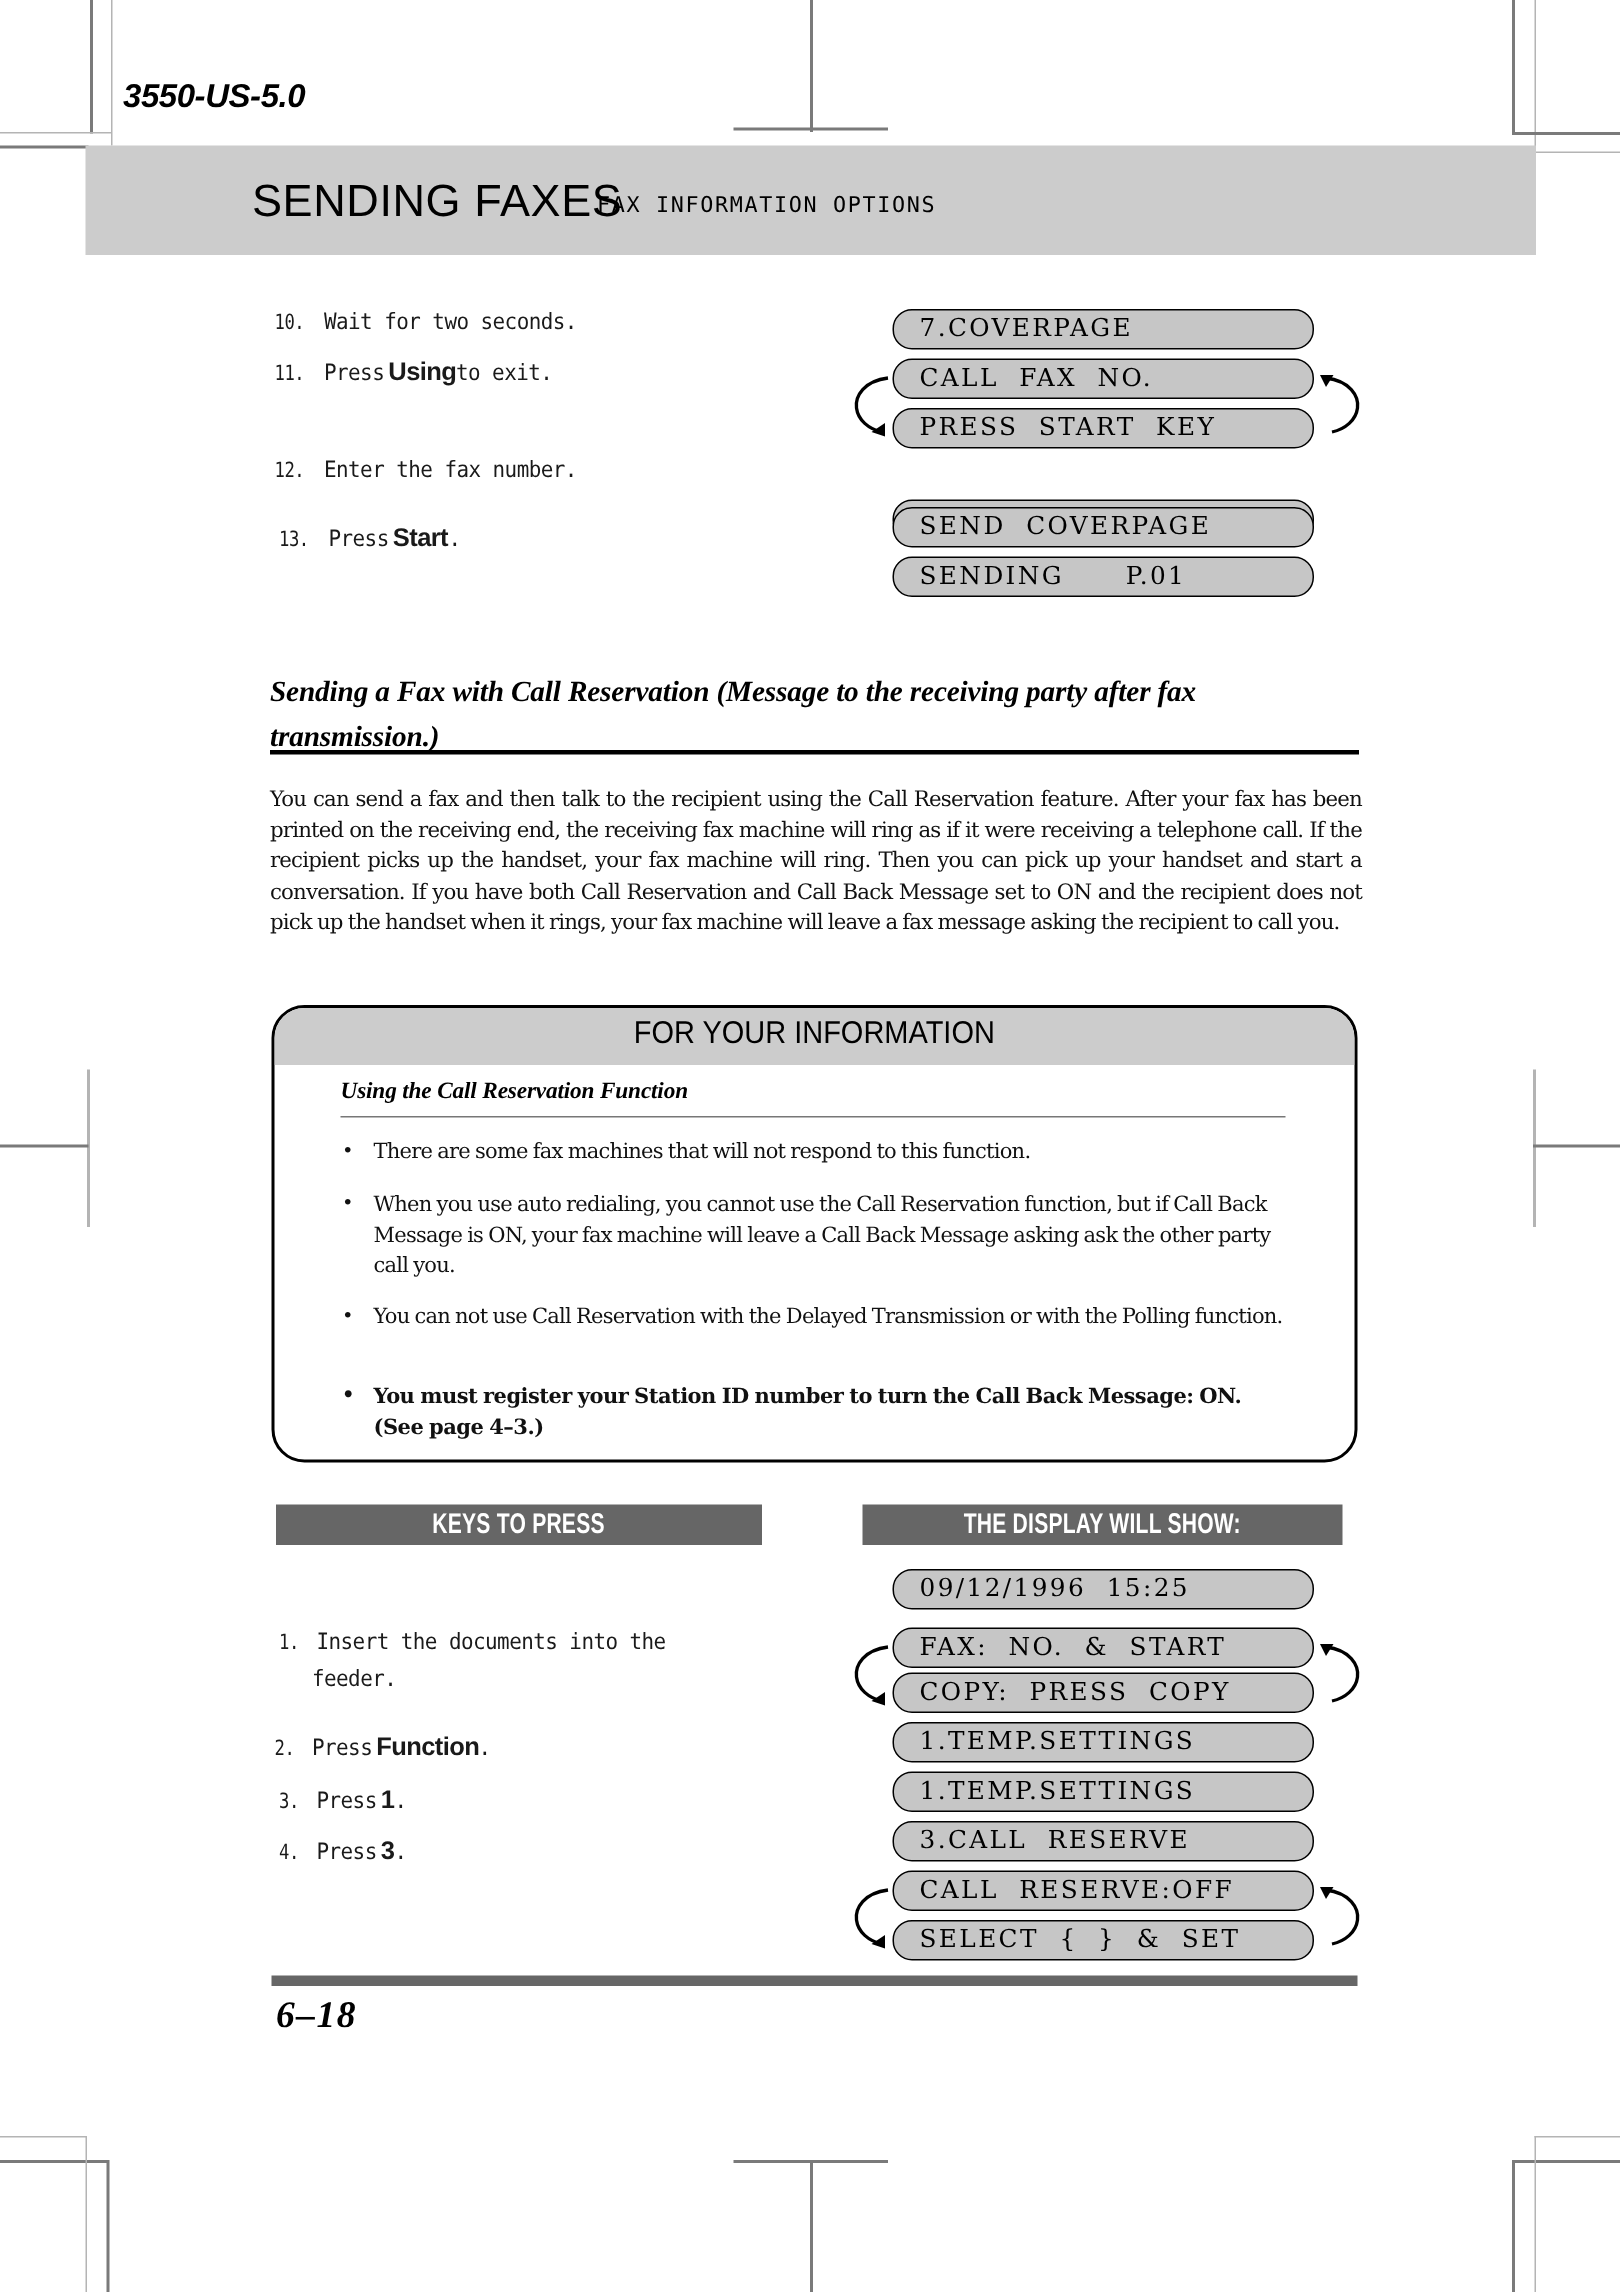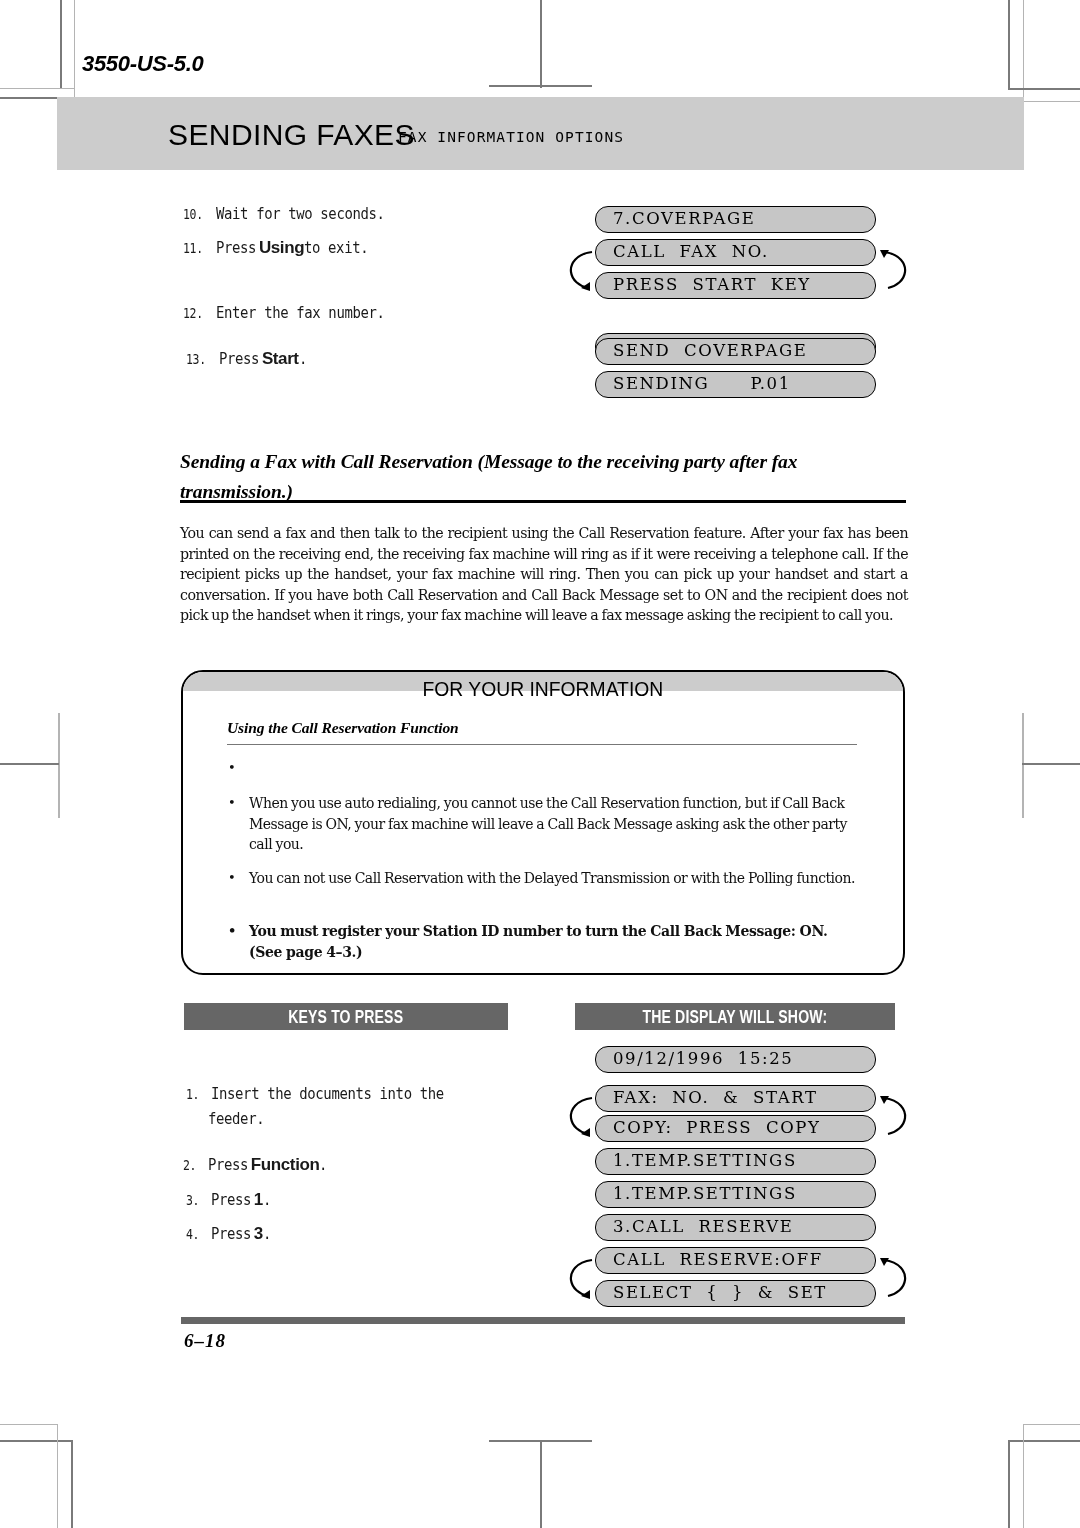"FOR YOUR INFORMATION" #fyi-band { height: 19px -> 38px }
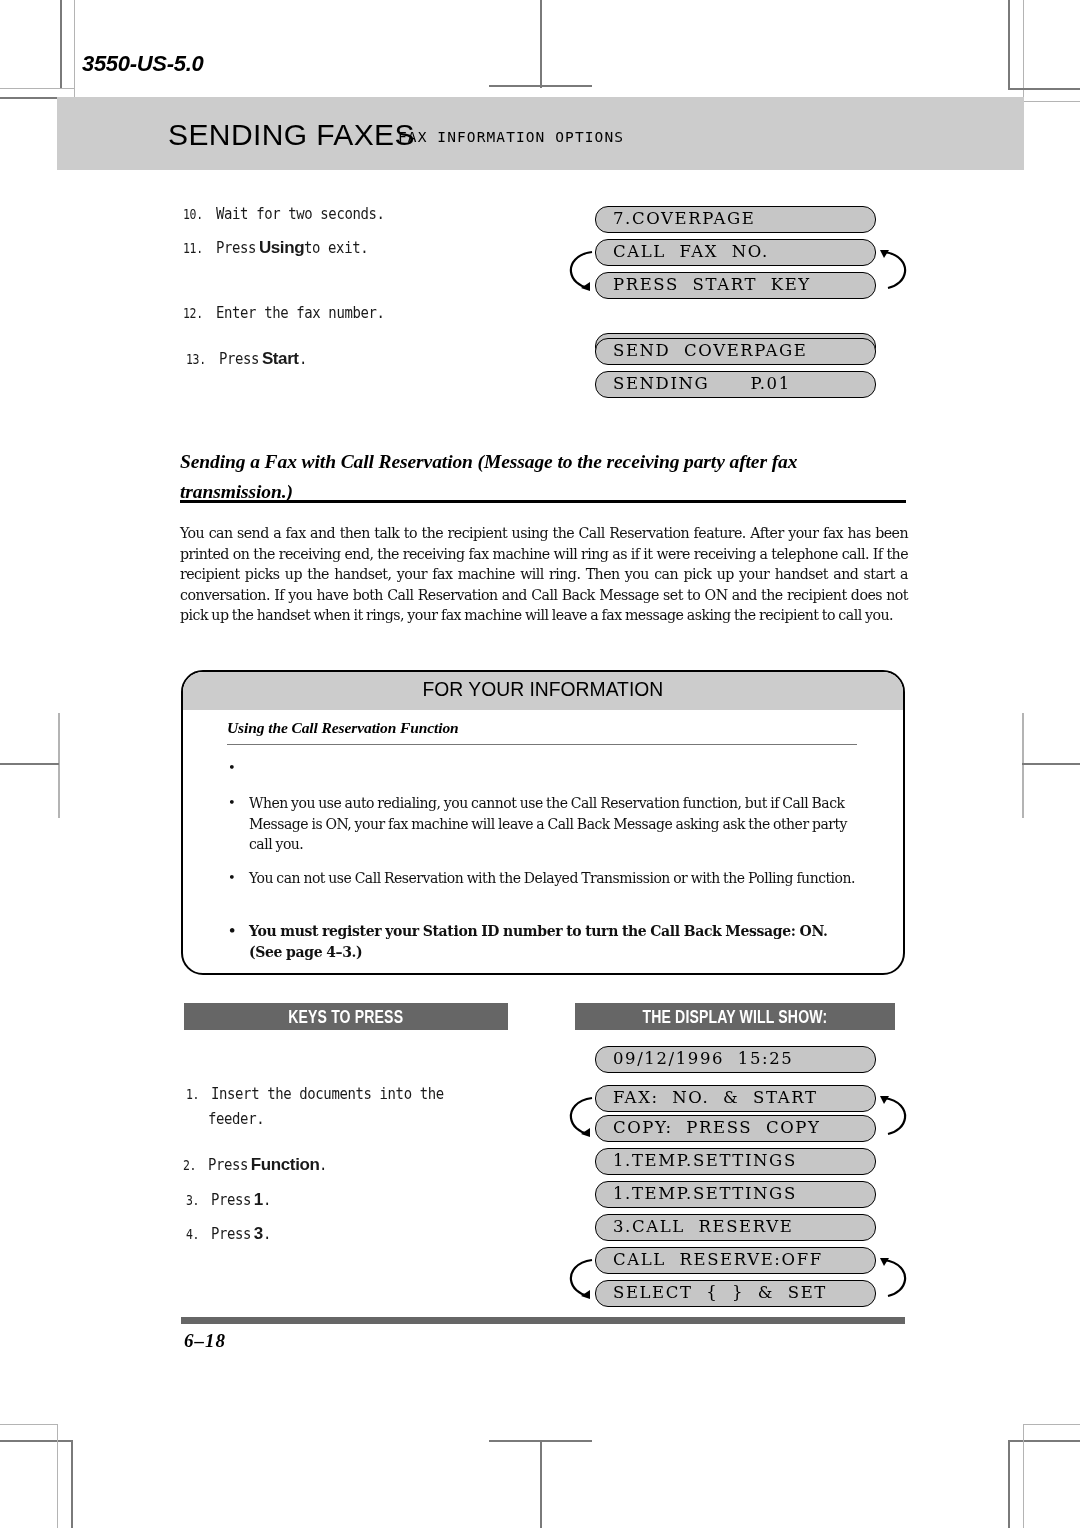"There are some fax machines" span { html: none -> <span>There are some fax machines that will not respond to this function.</span> }
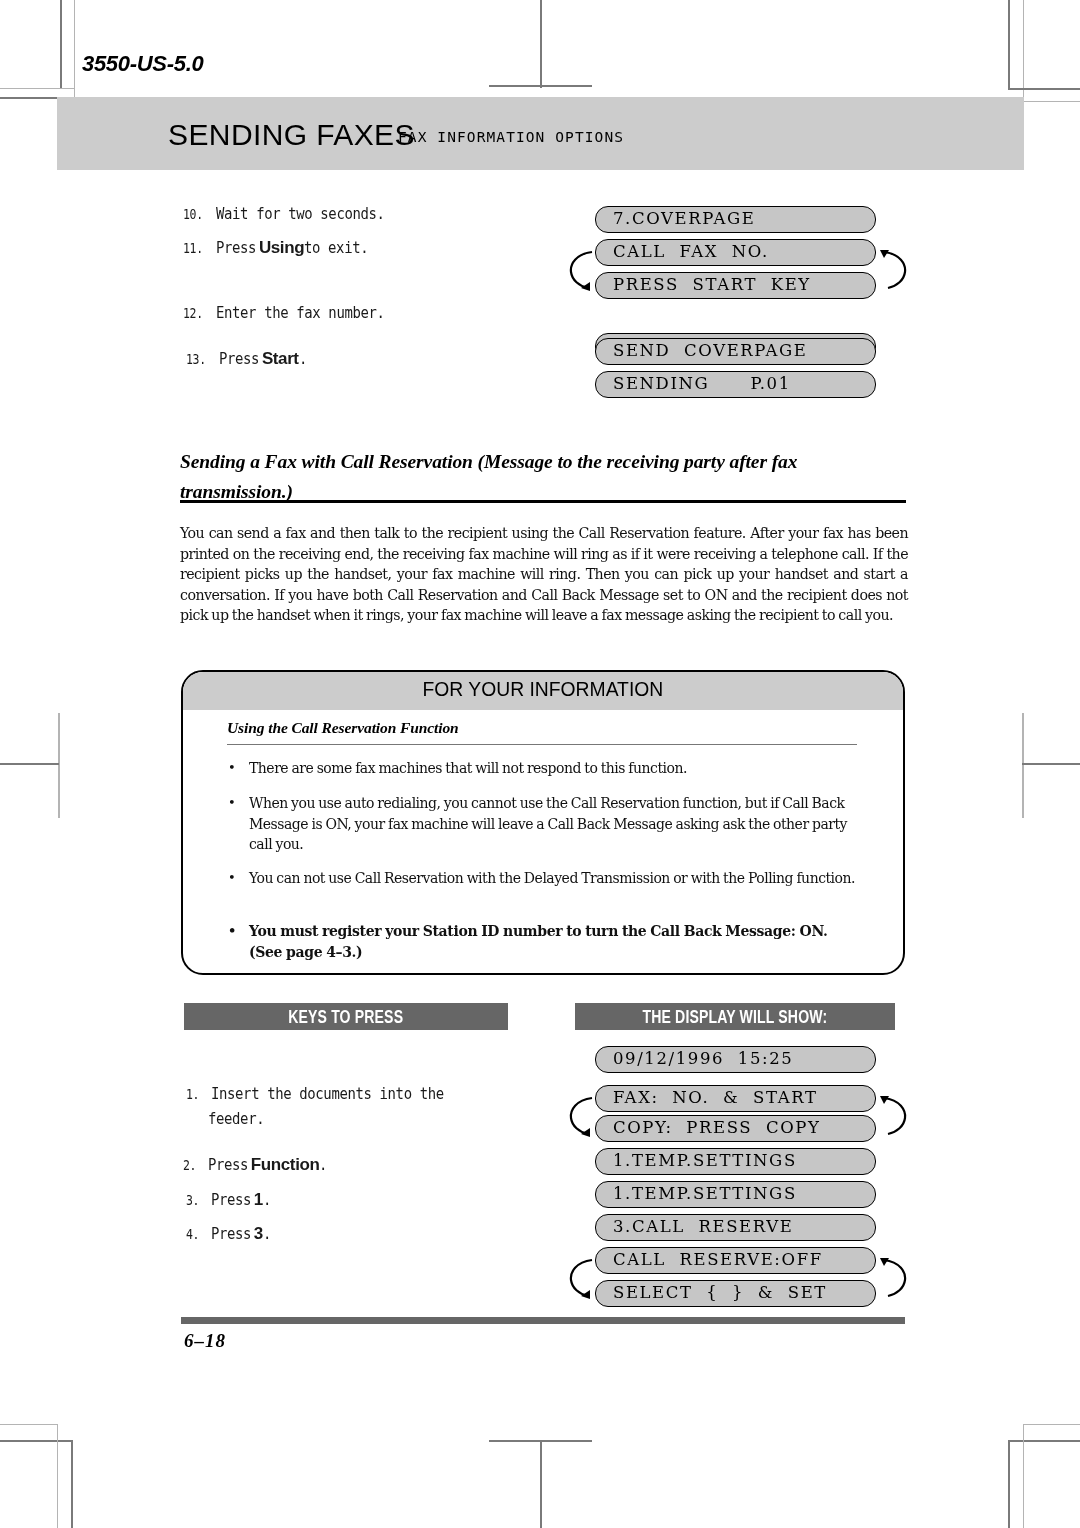"6–18" #footer-page { font-size: 19px -> 25px }
